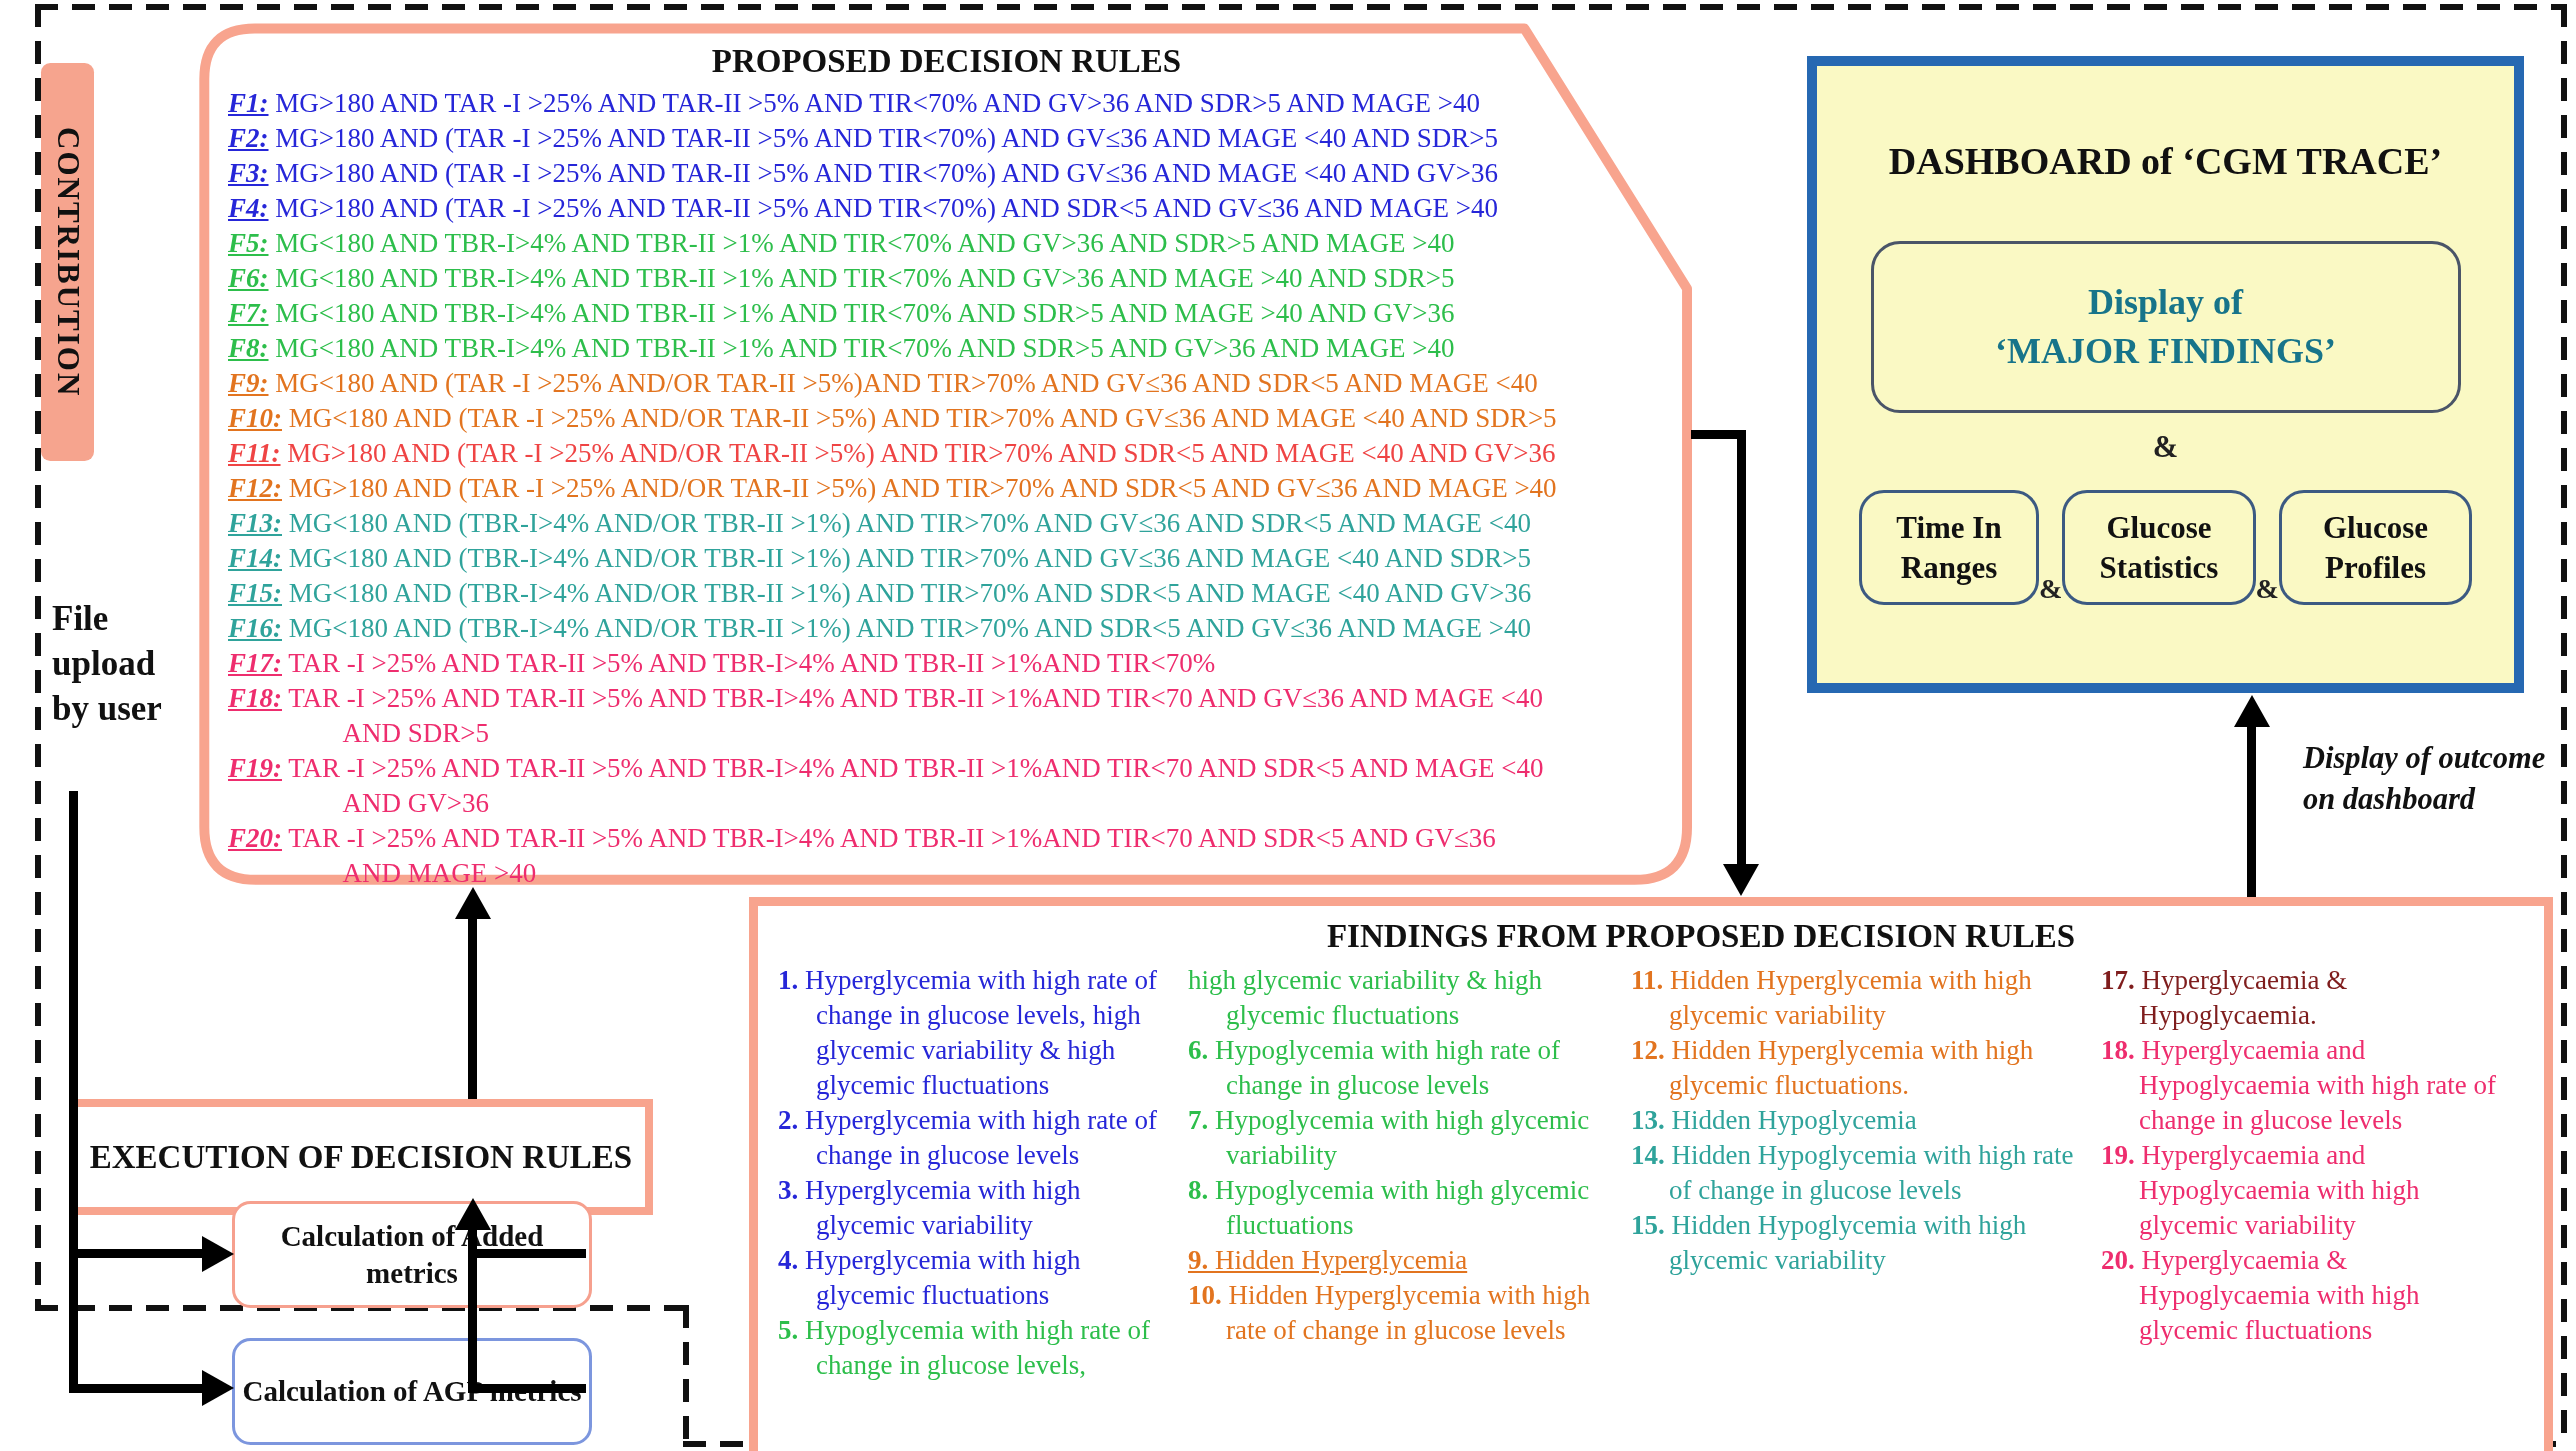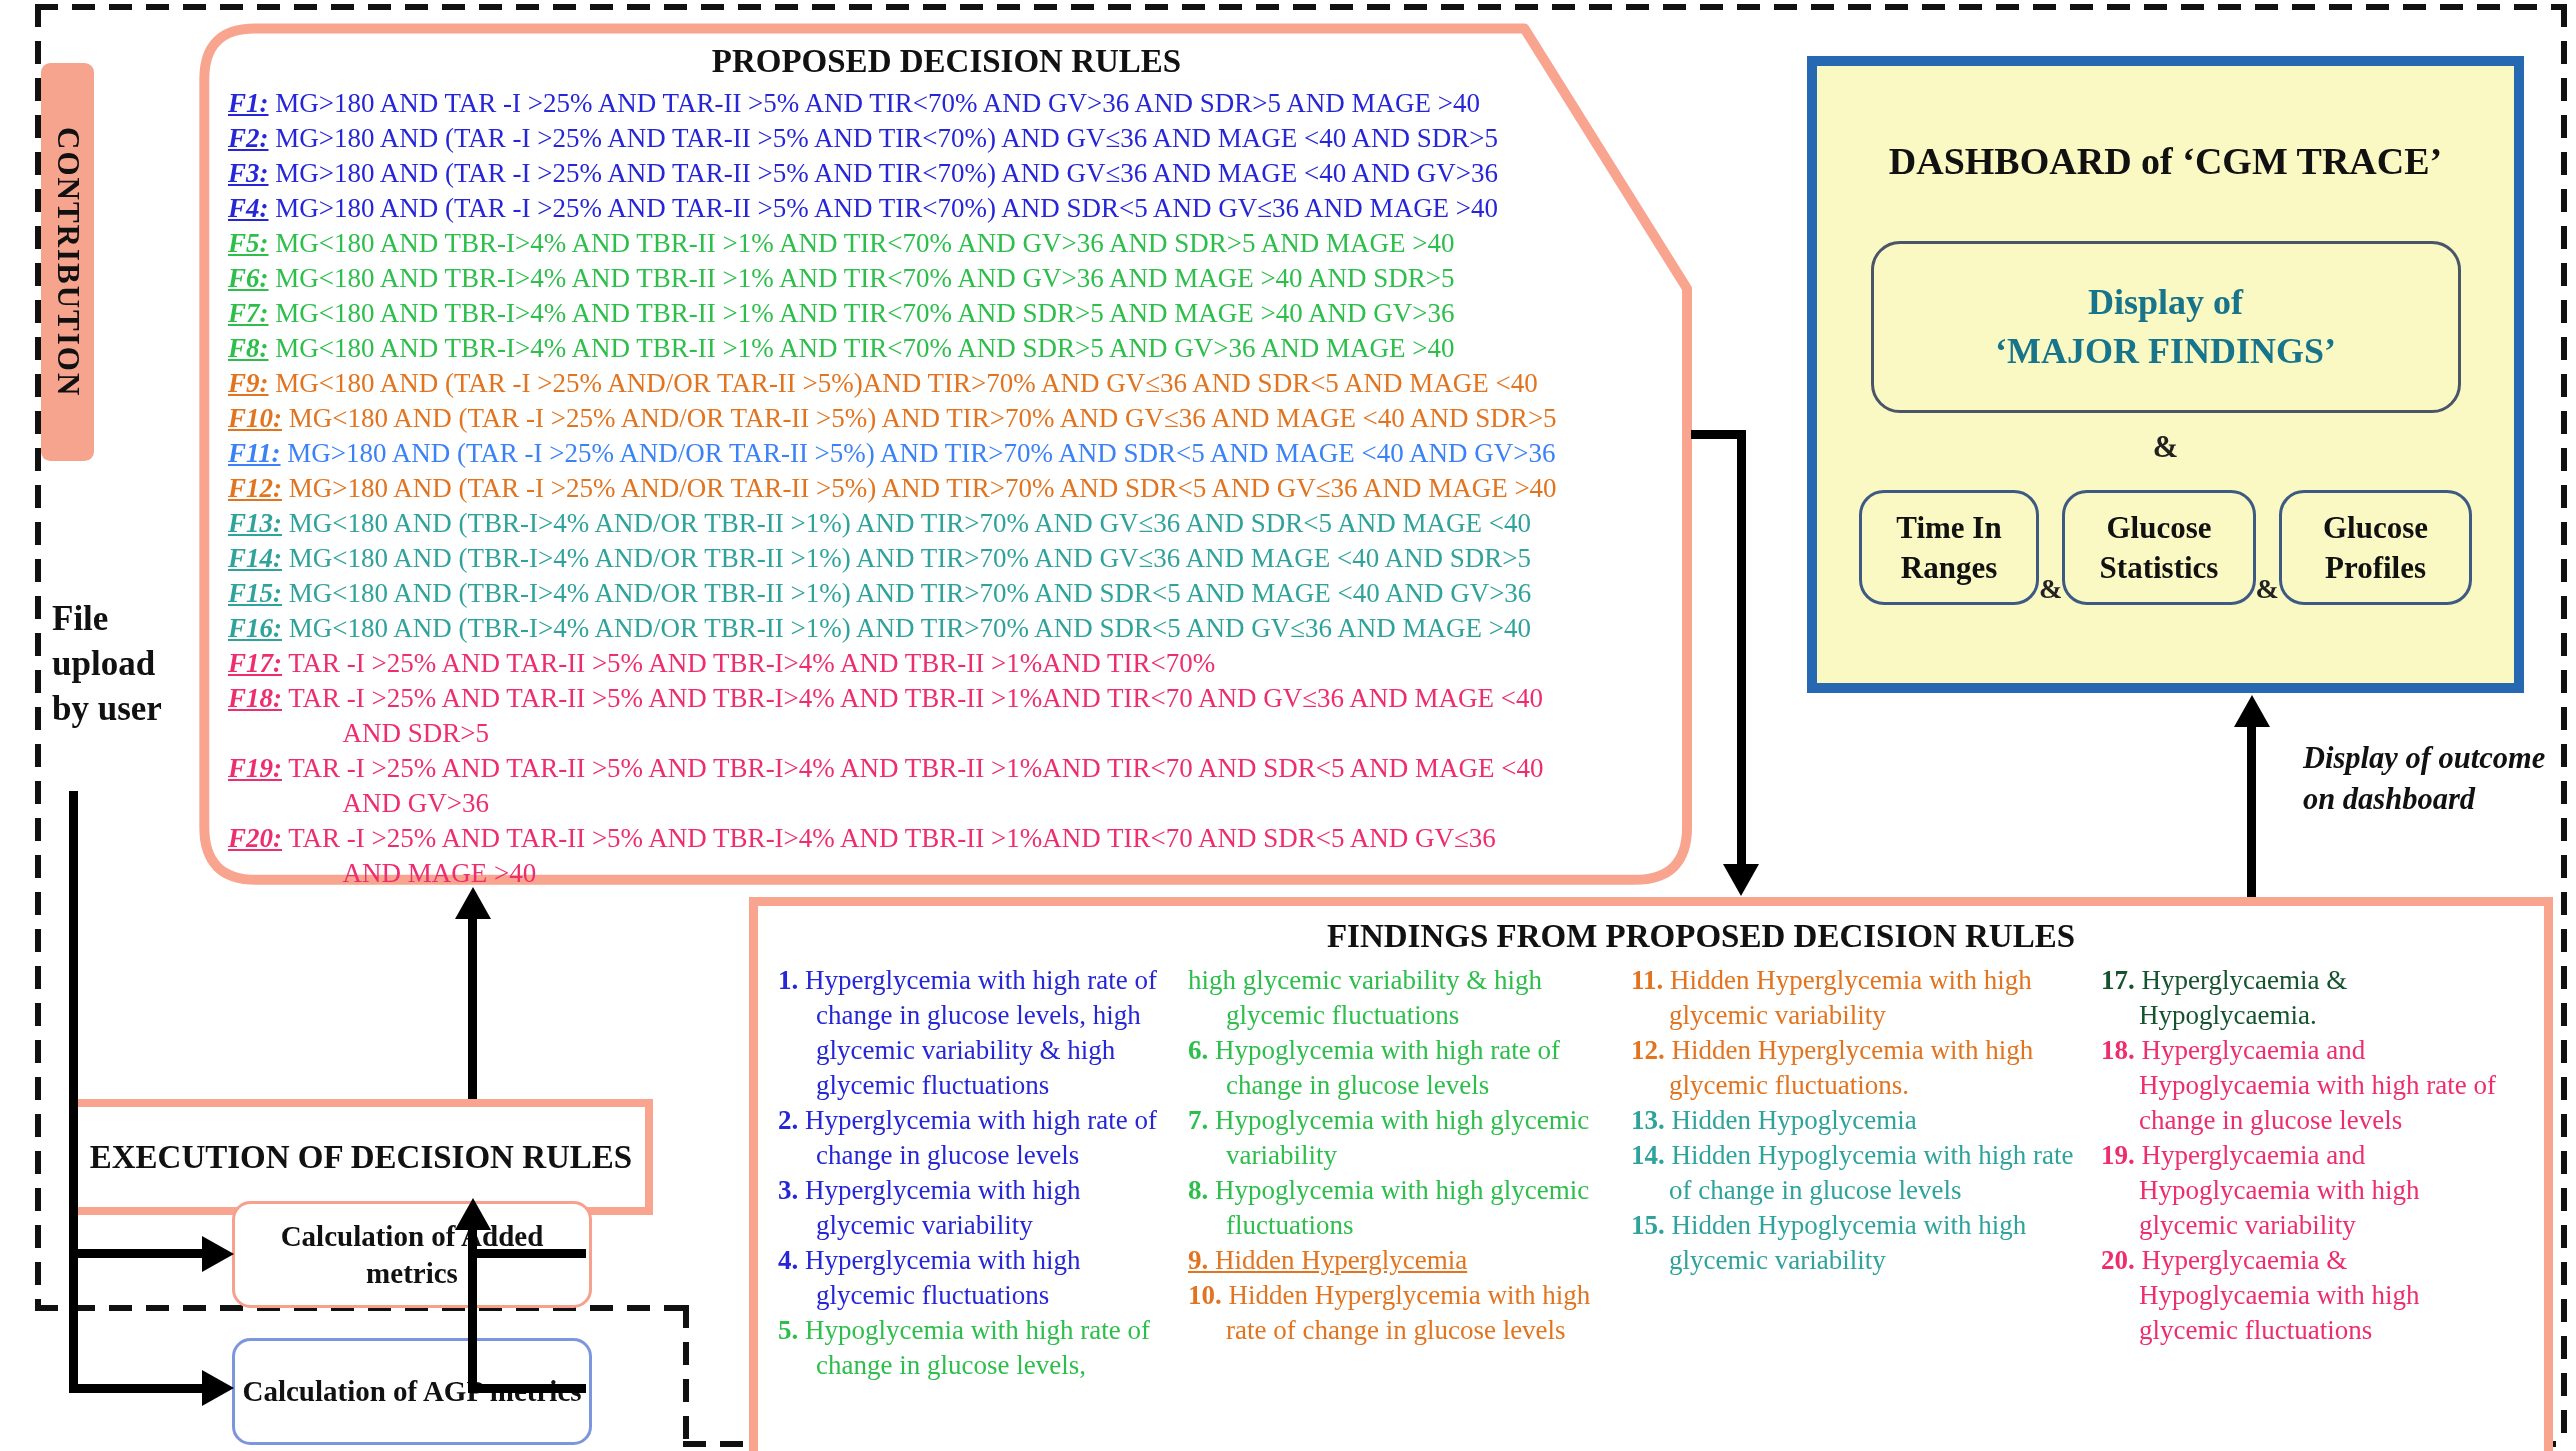"F11: MG>180 AND (TAR -I" div.rule { color: #3b82f6 -> #ef4444 }
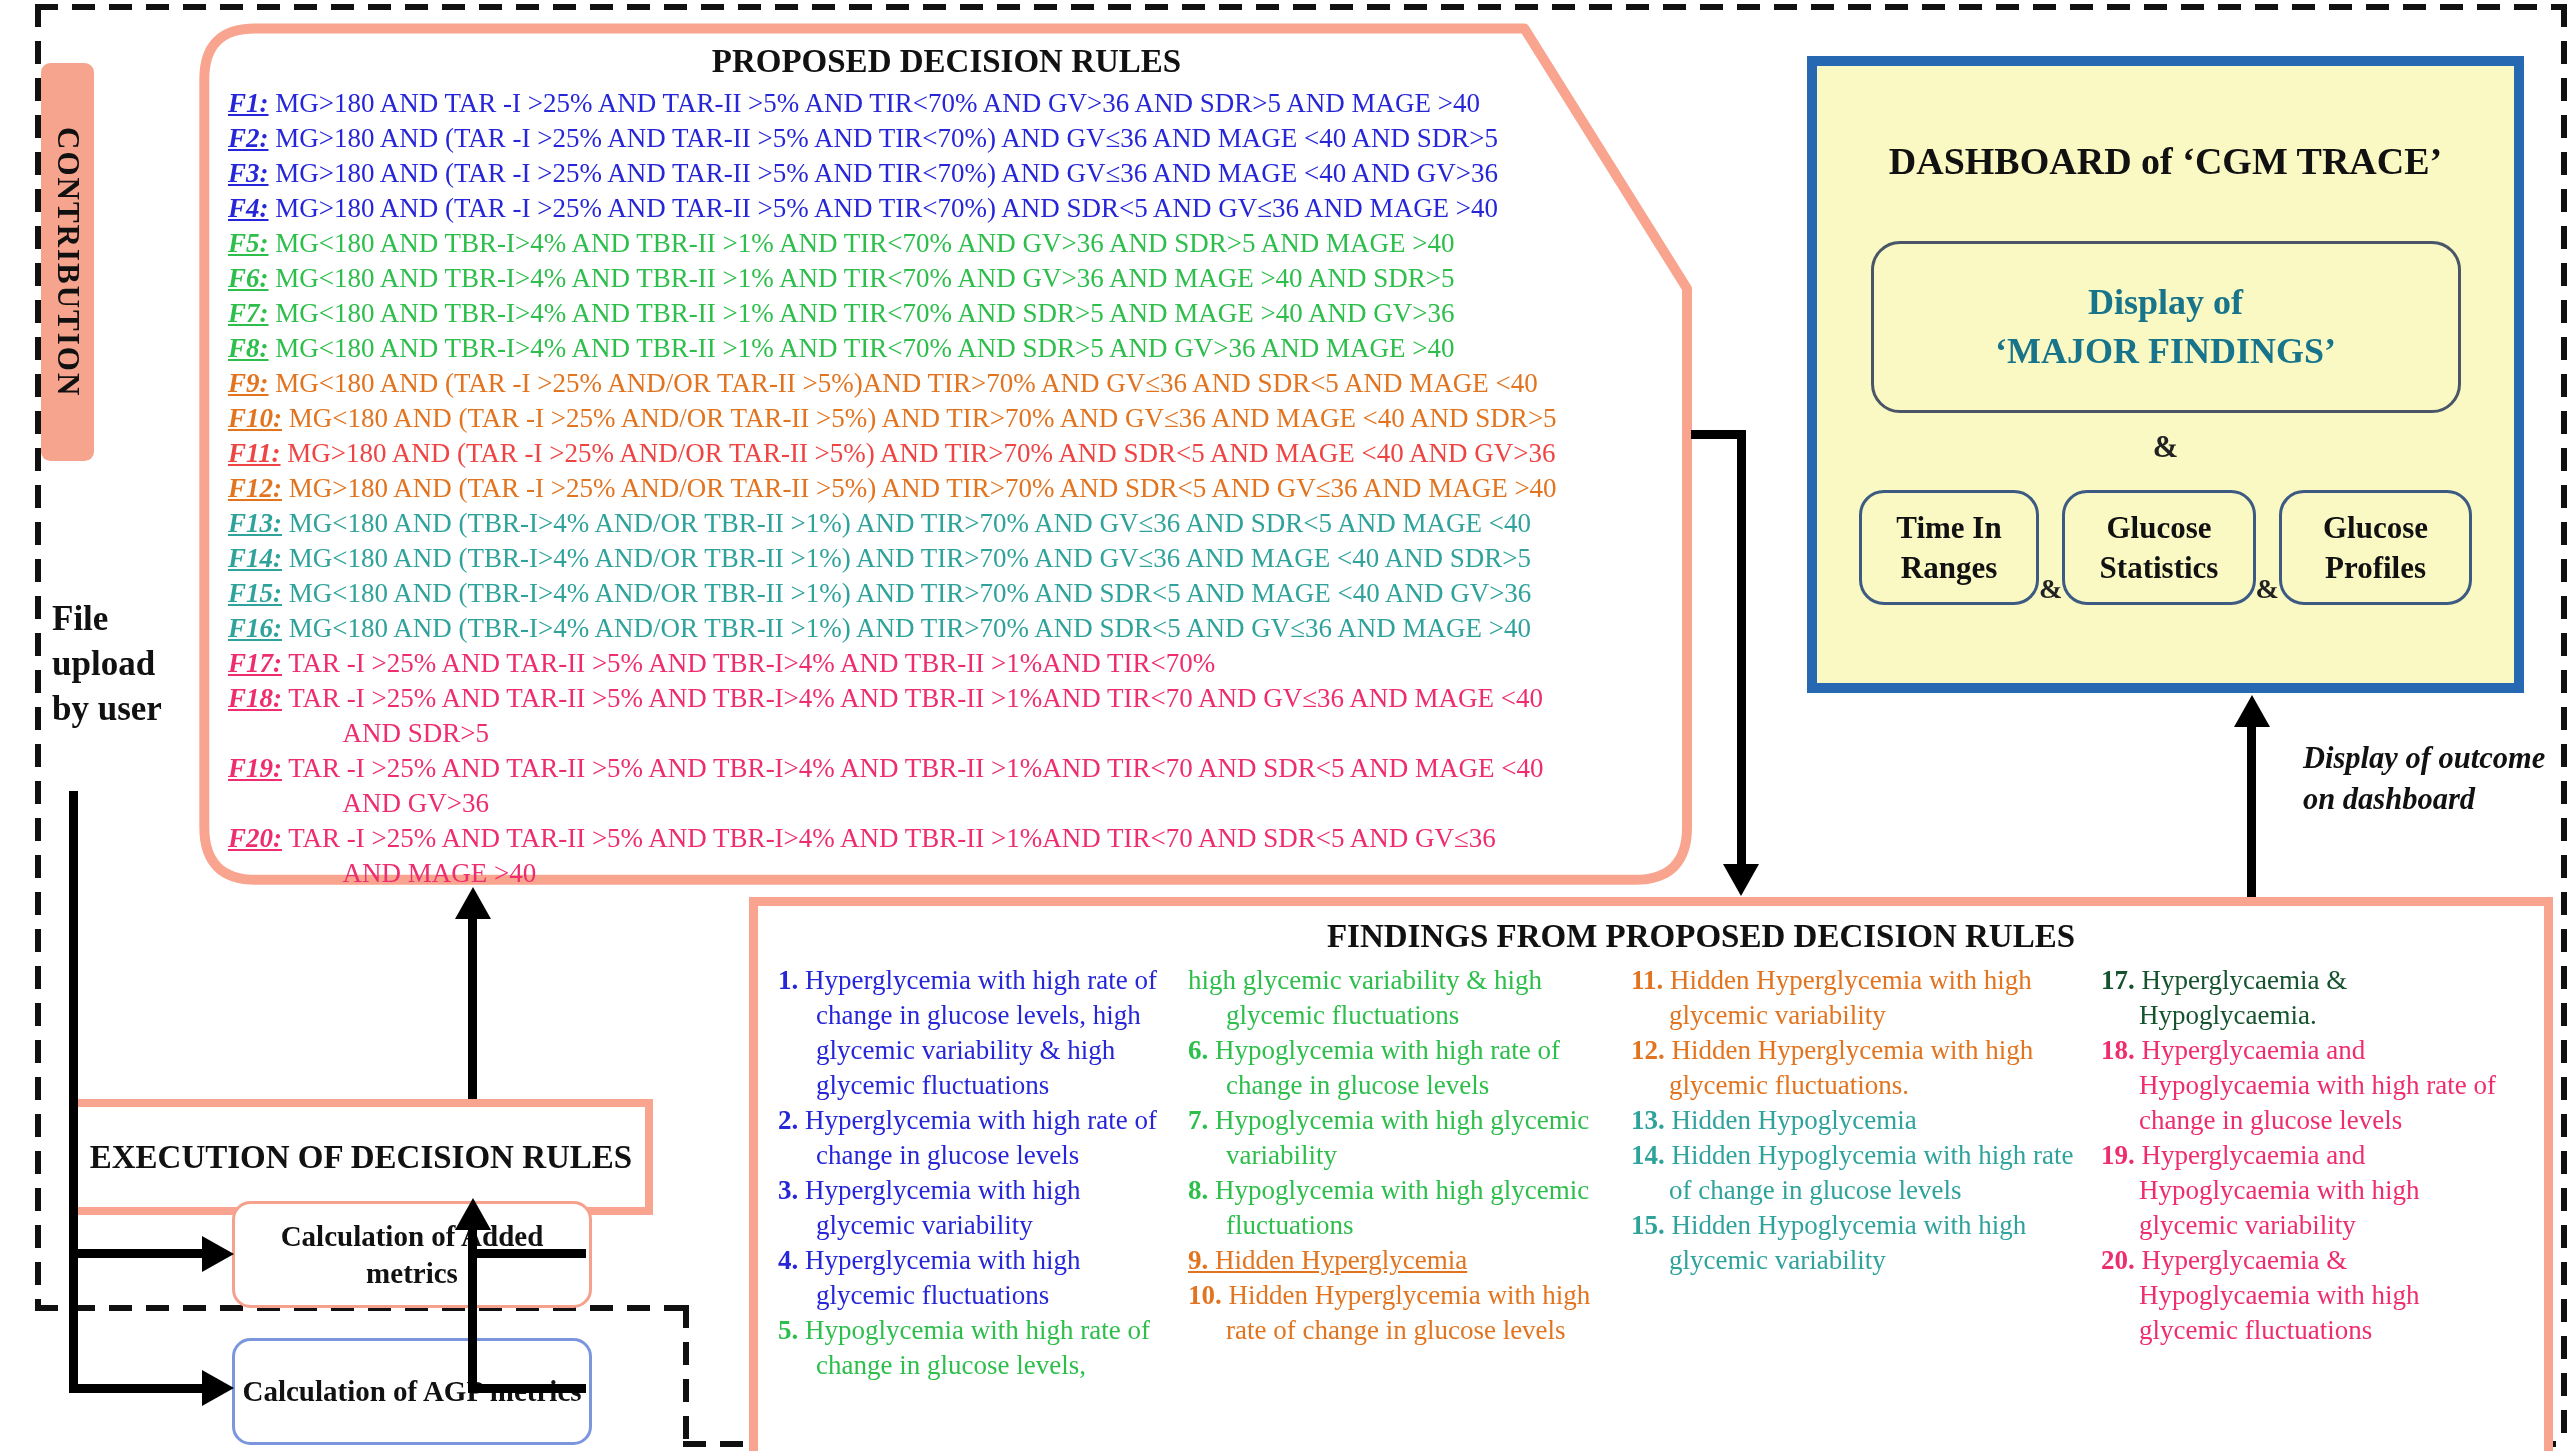"17. Hyperglycaemia & Hypoglycaemia." div.f-item { color: #14532d -> #7f1d1d }
